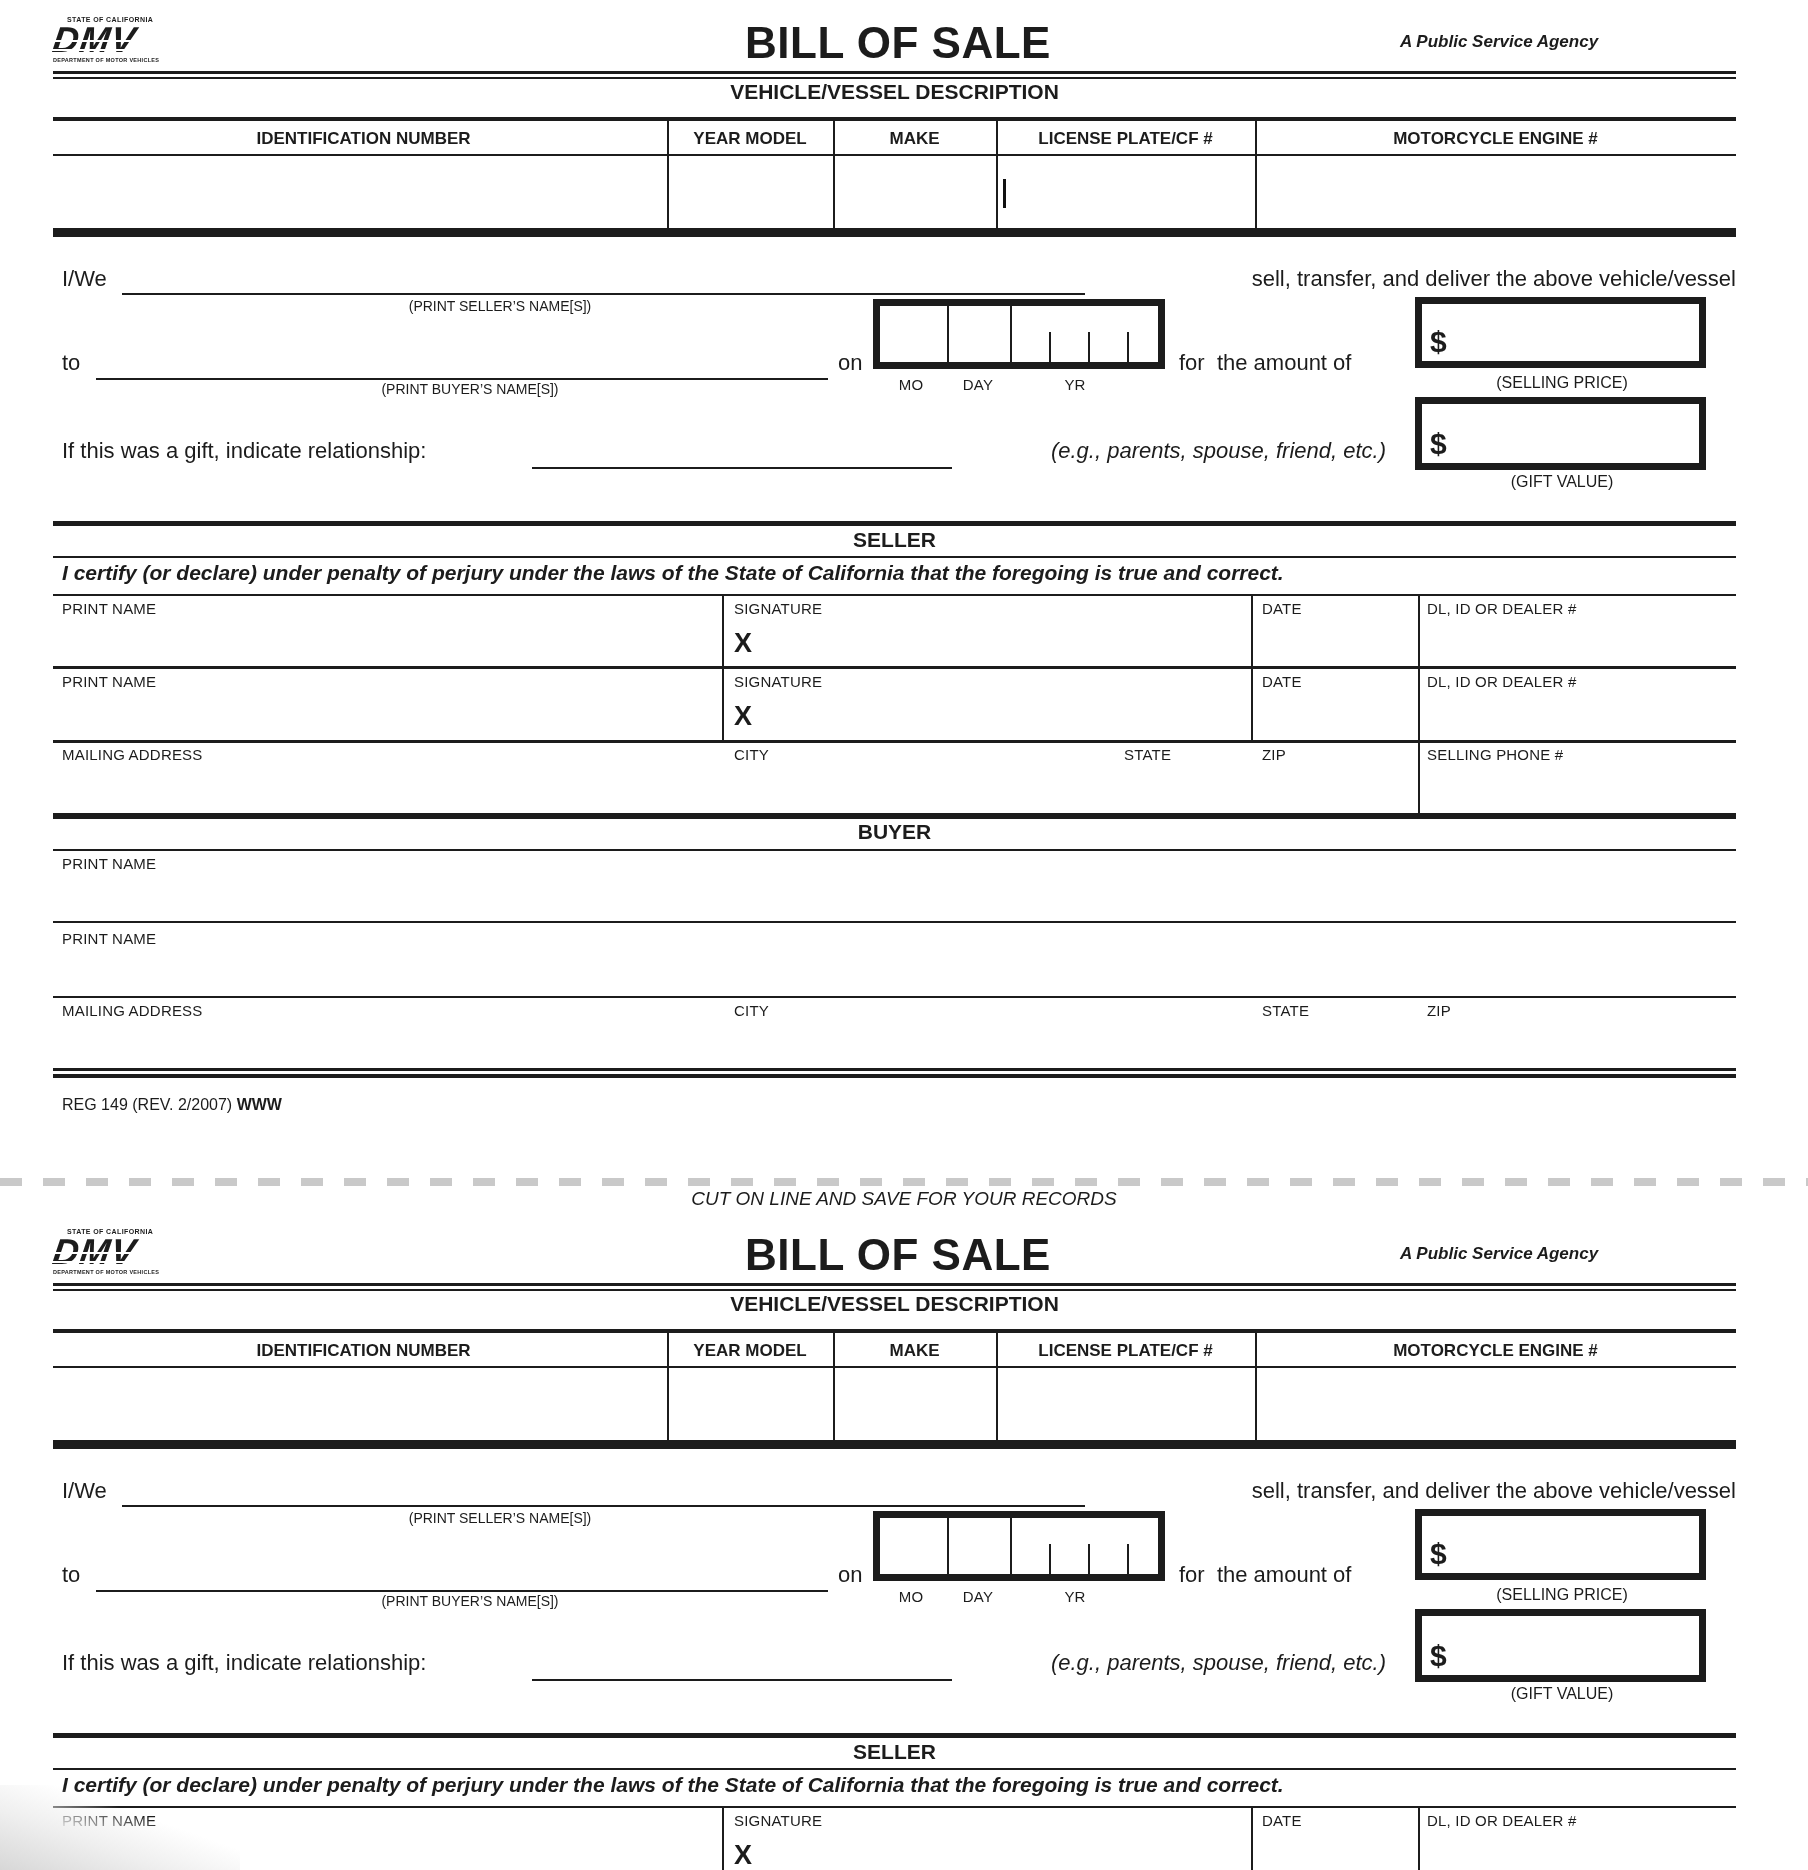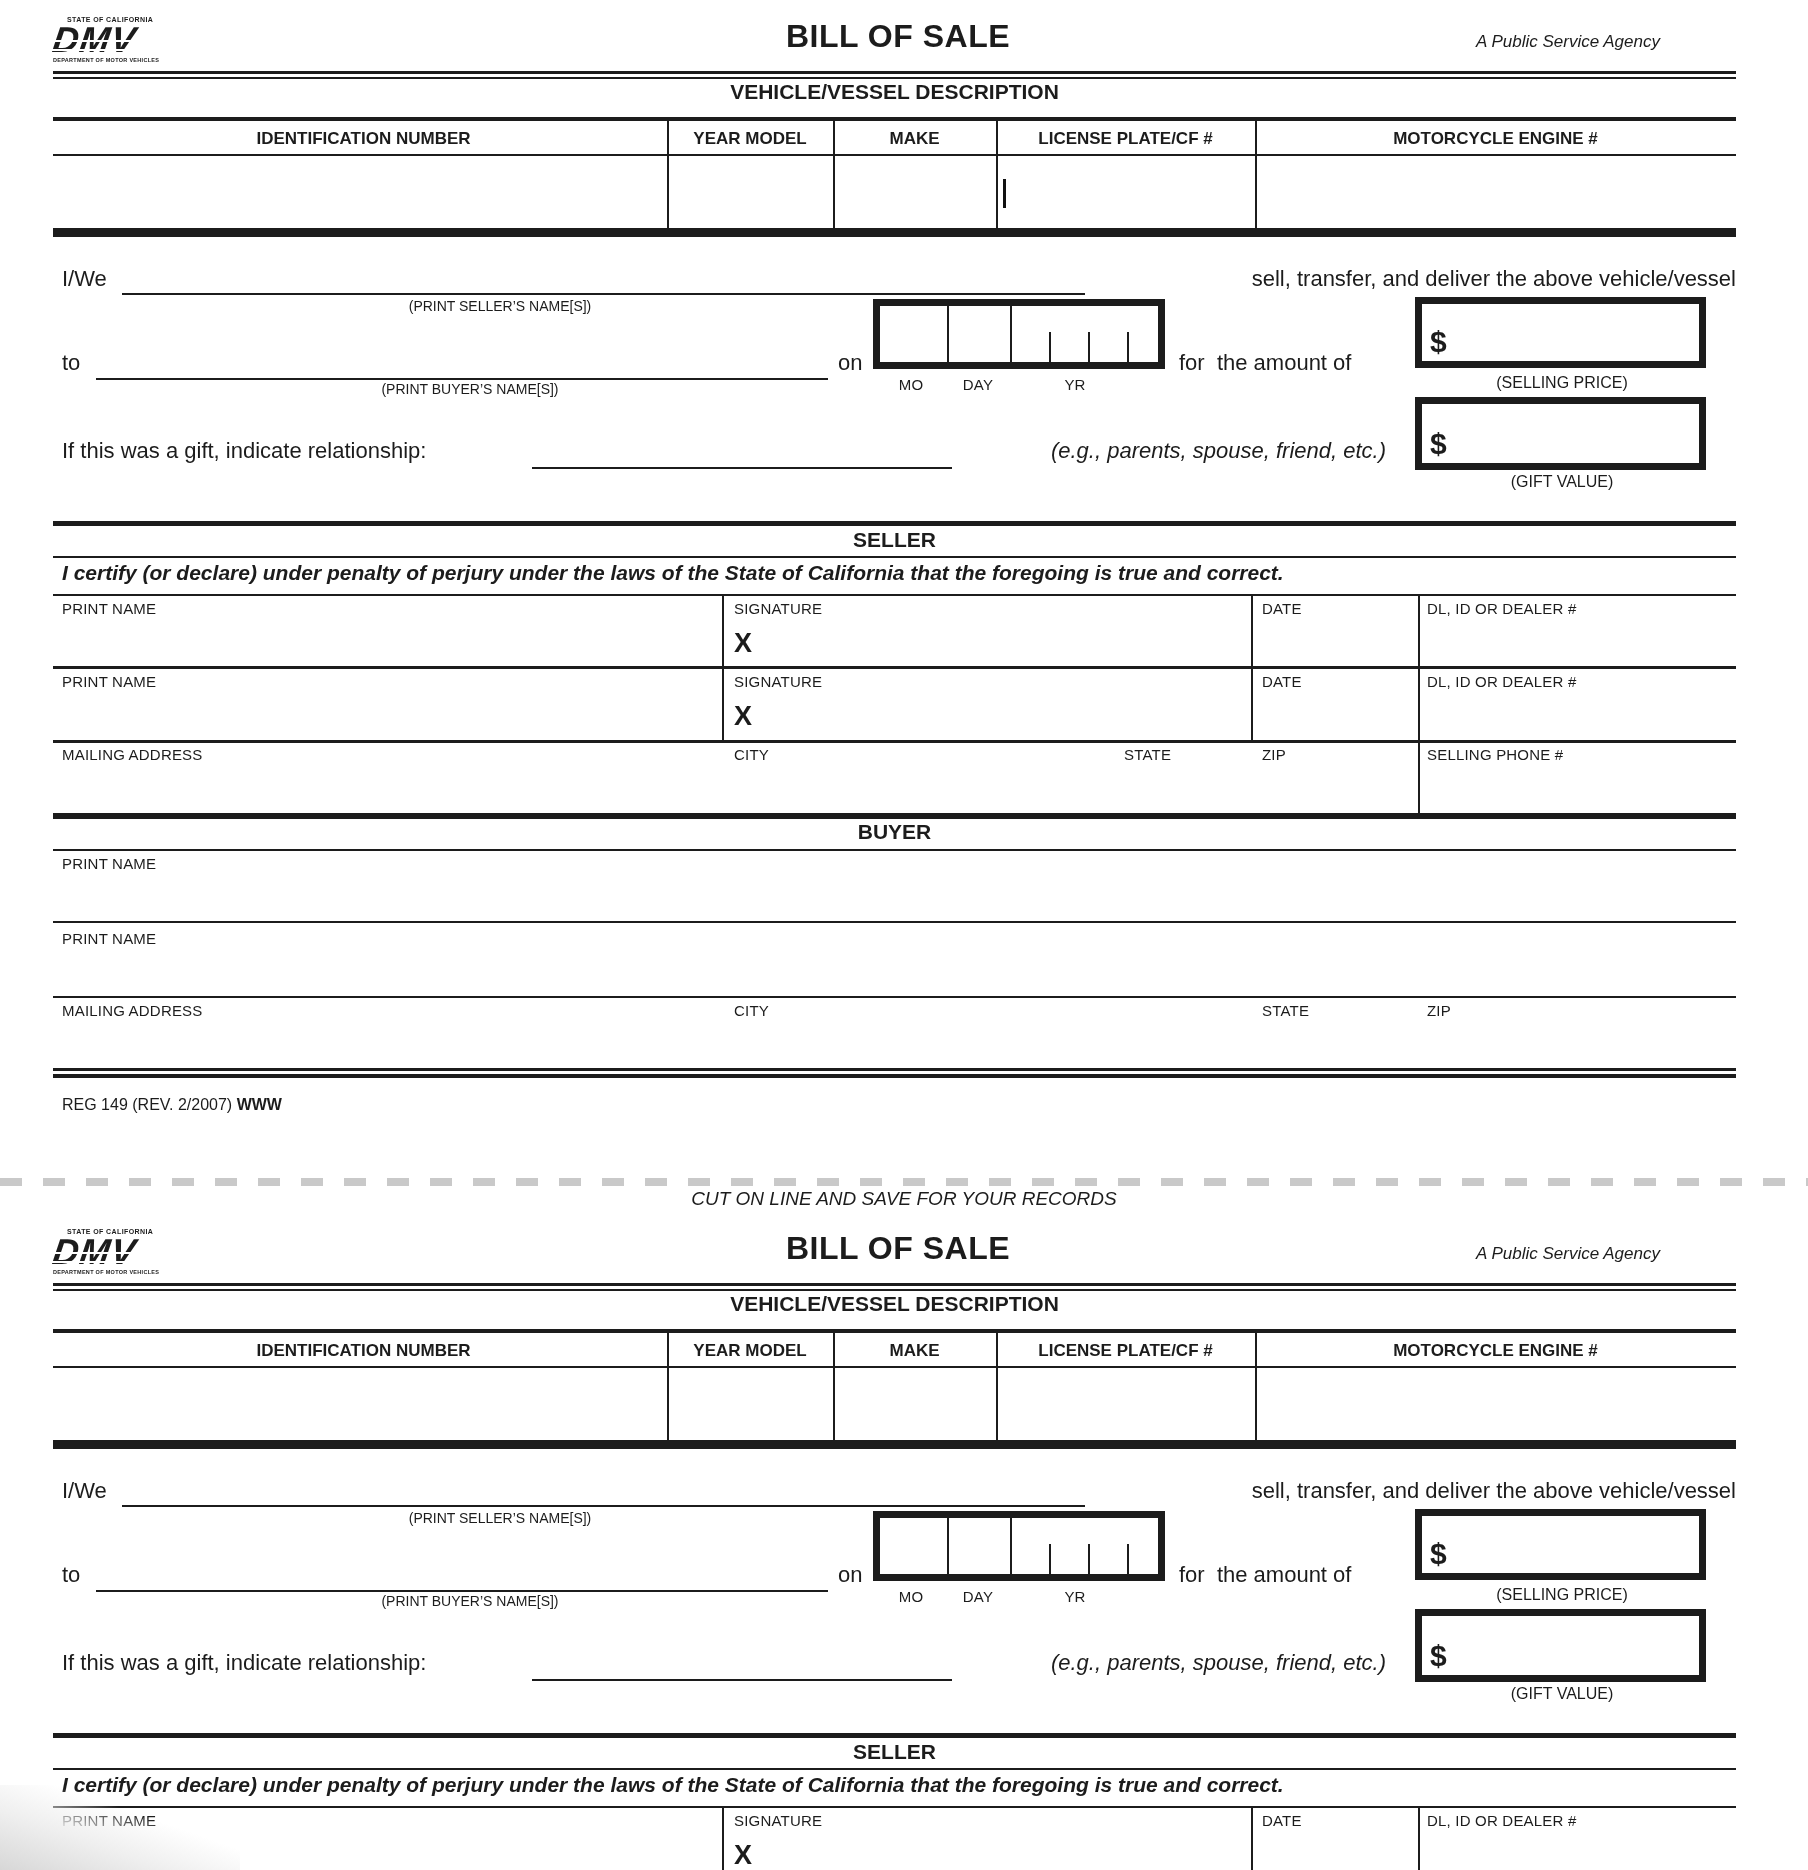"BILL OF SALE" .title { font-size: 32px -> 44px }
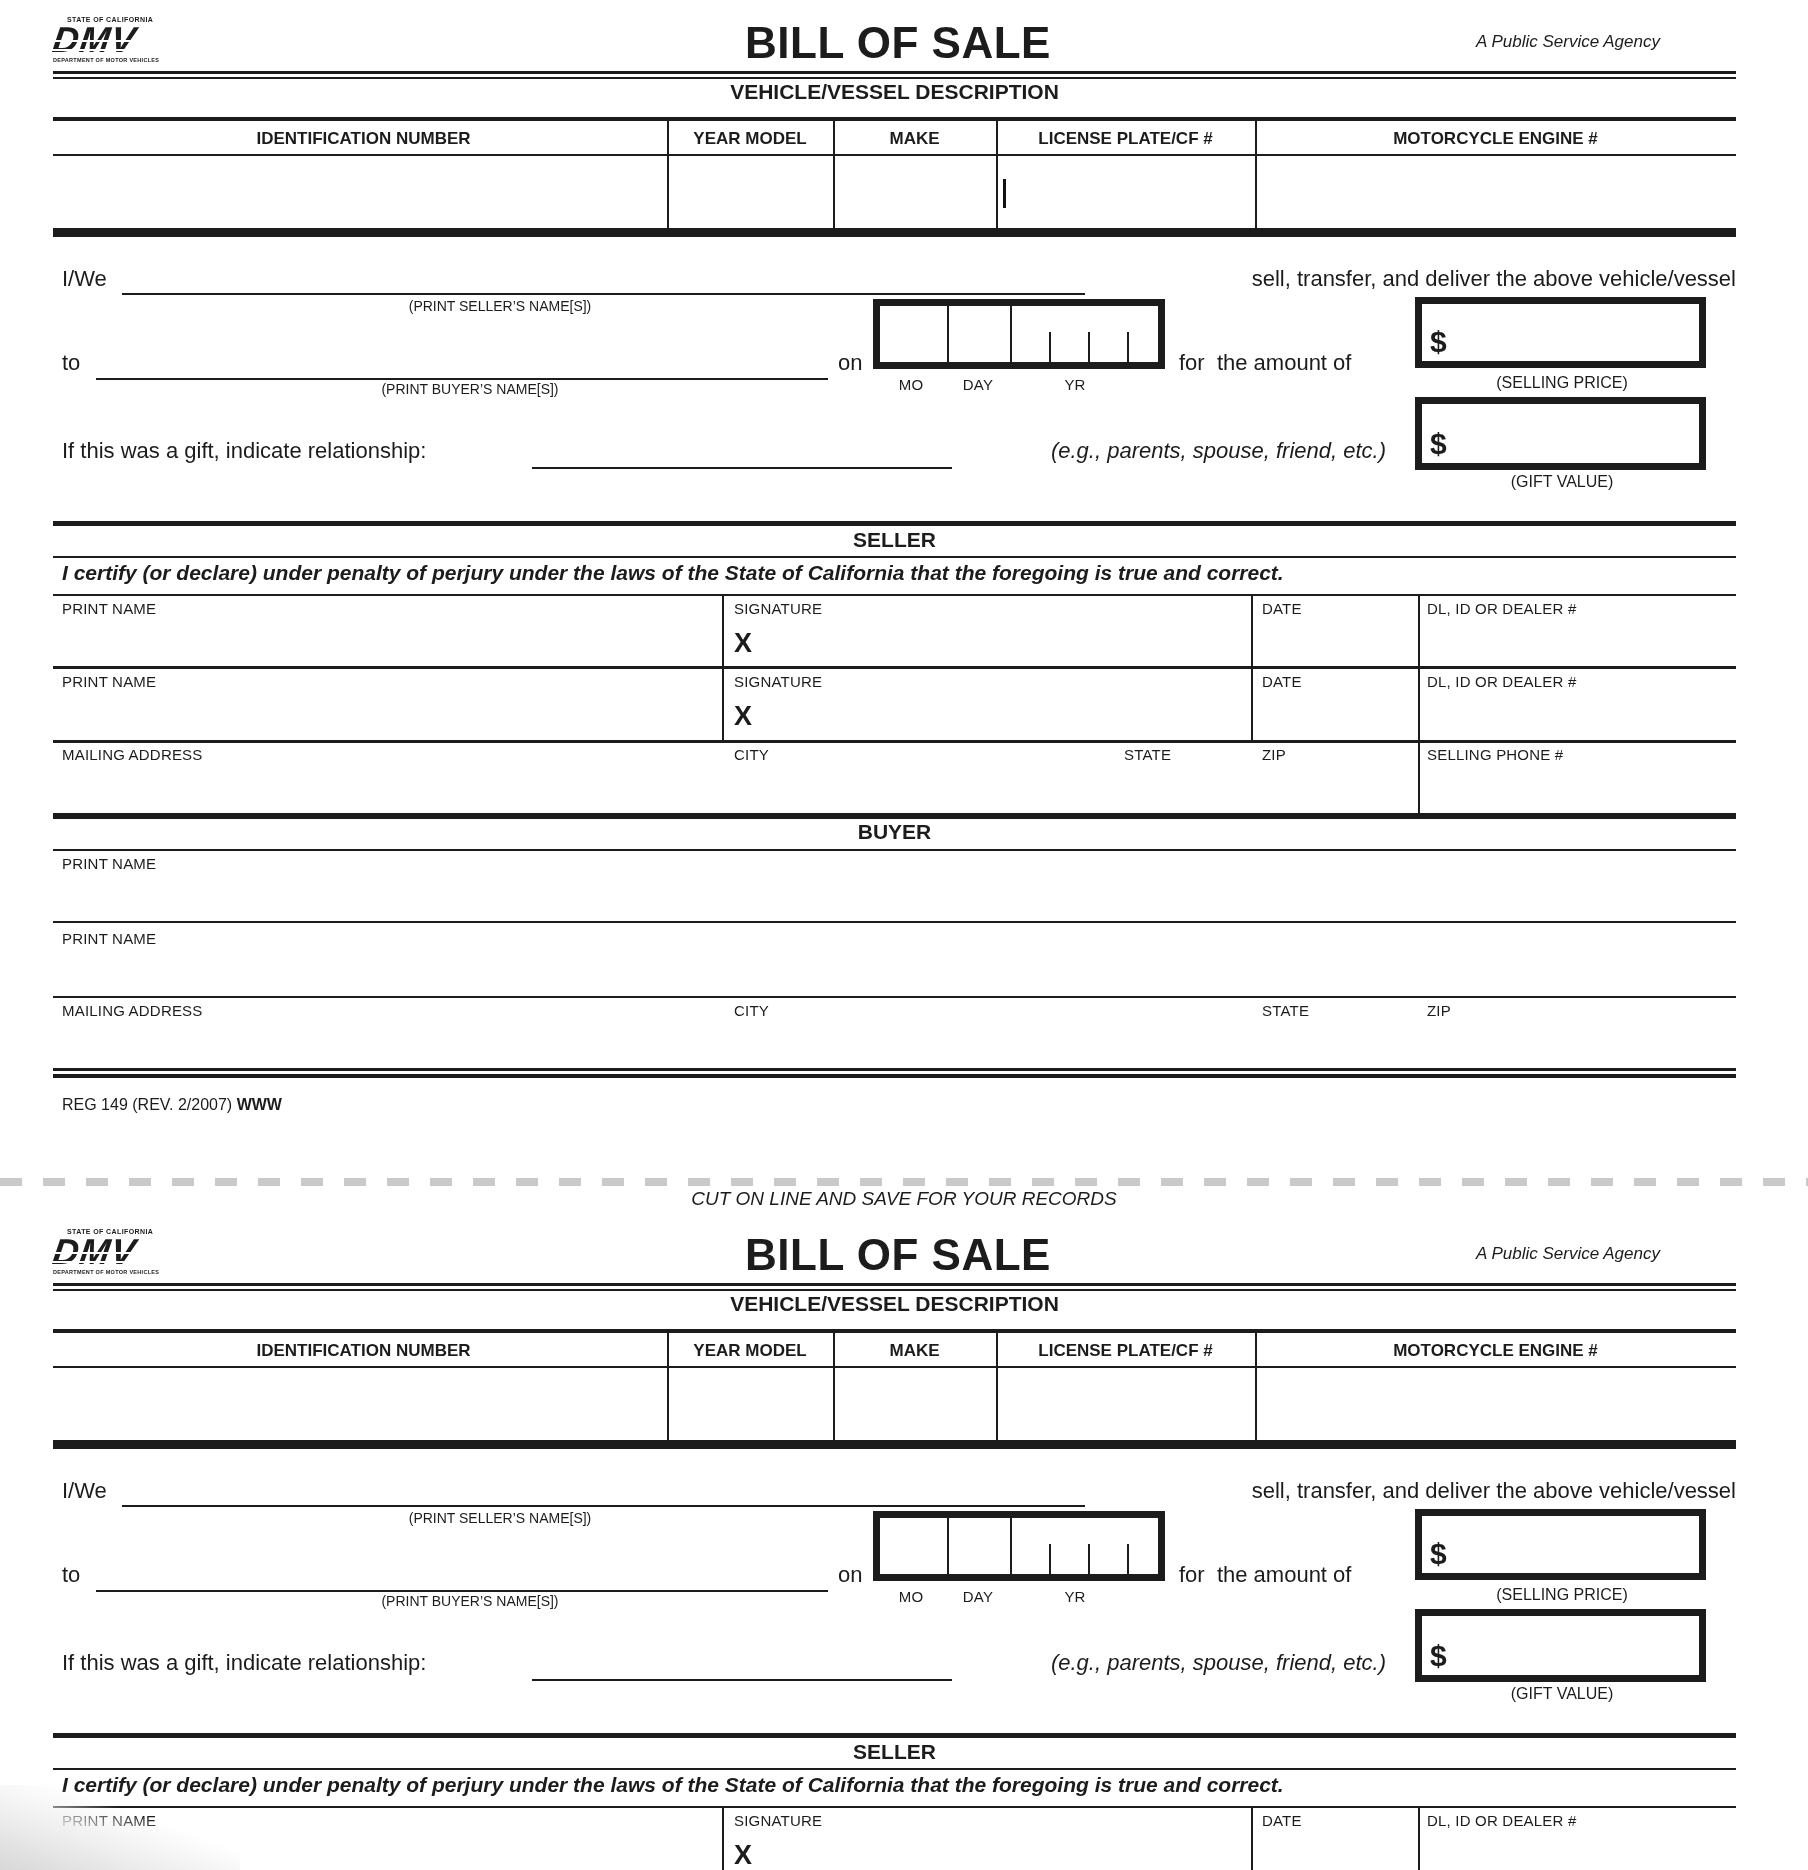"A Public Service Agency" .tagline { font-weight: none -> bold; text-align: center -> left }
